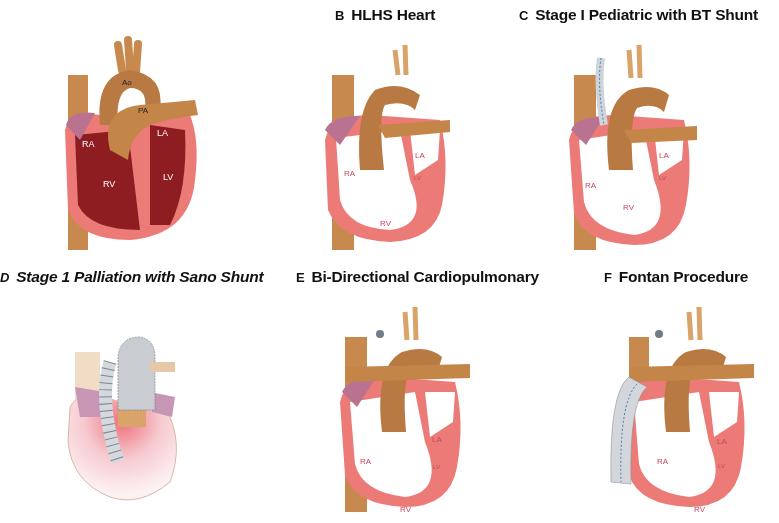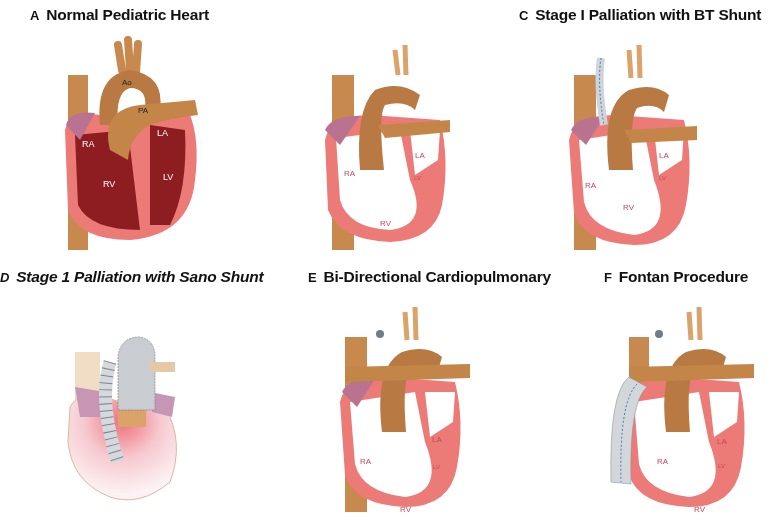"A Normal Pediatric Heart" div.title { html: <div> <span>A</span><span>Normal Pediatric Heart</span> </div> -> none }
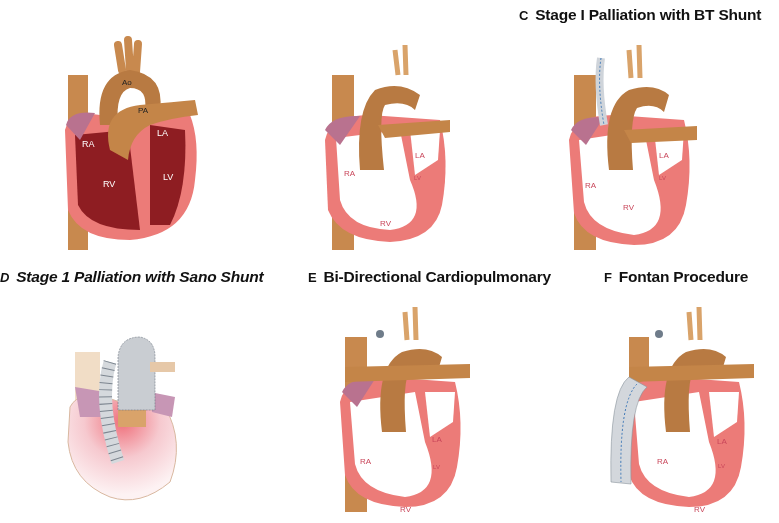"B HLHS Heart" div.title { html: none -> <div> <span>B</span><span>HLHS Heart</span> </div> }
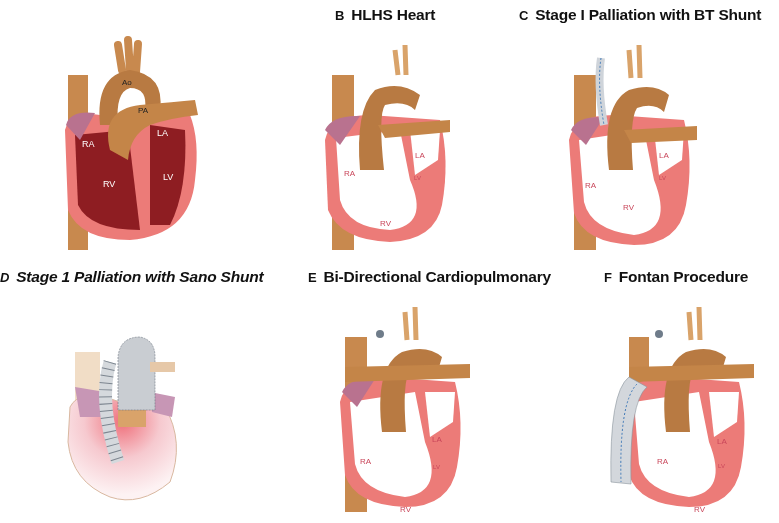"Stage I Palliation with BT" span { text: Palliation -> Pediatric }
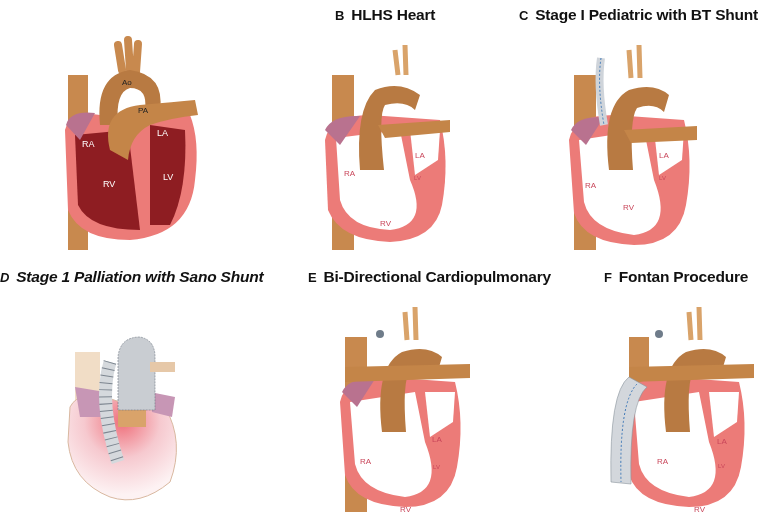"E Bi-Directional Cardiopulmonary" div.title { left: 48px -> 36px }
